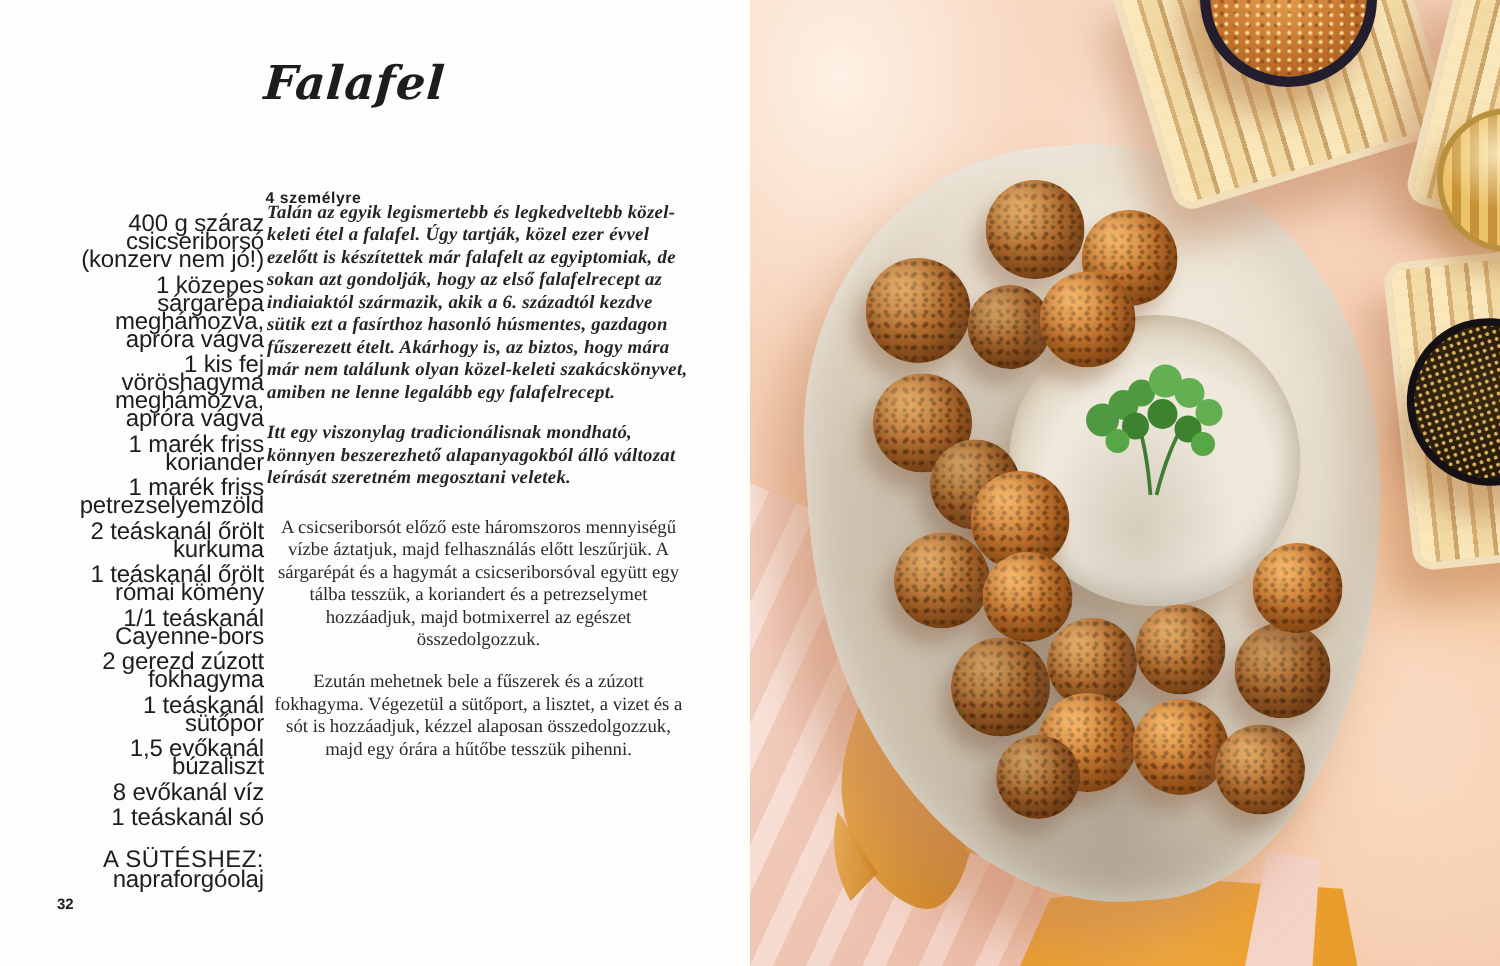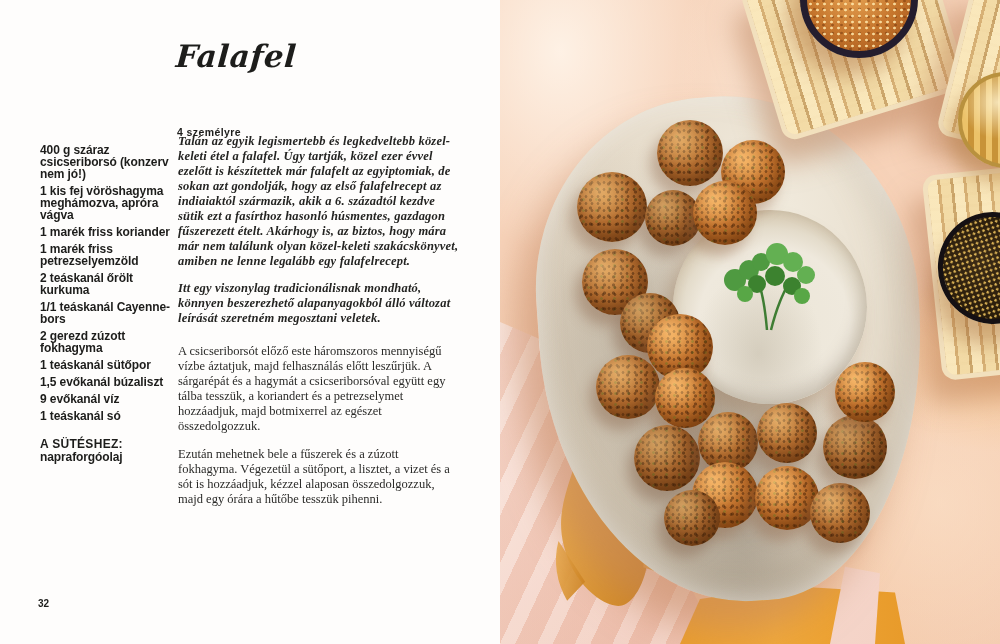"400 g száraz csicseriborsó (konzerv" .ing { font-size: 12px -> 16px; font-weight: bold -> normal; text-align: none -> right }
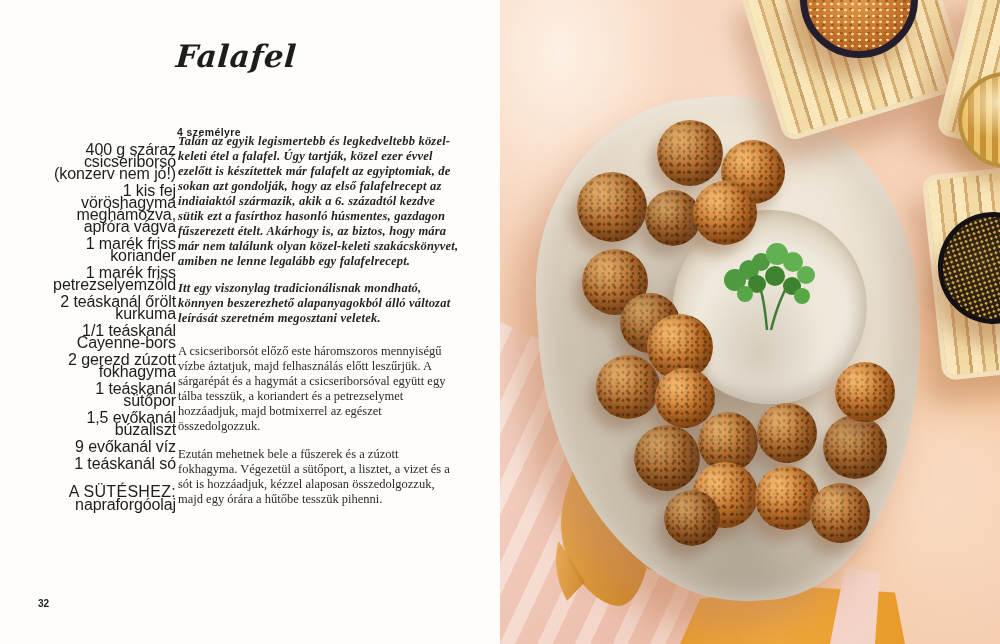"1 közepes sárgarépa meghámozva, apróra" p.ing { html: none -> <p>1 közepes sárgarépa meghámozva, apróra vágva</p> }
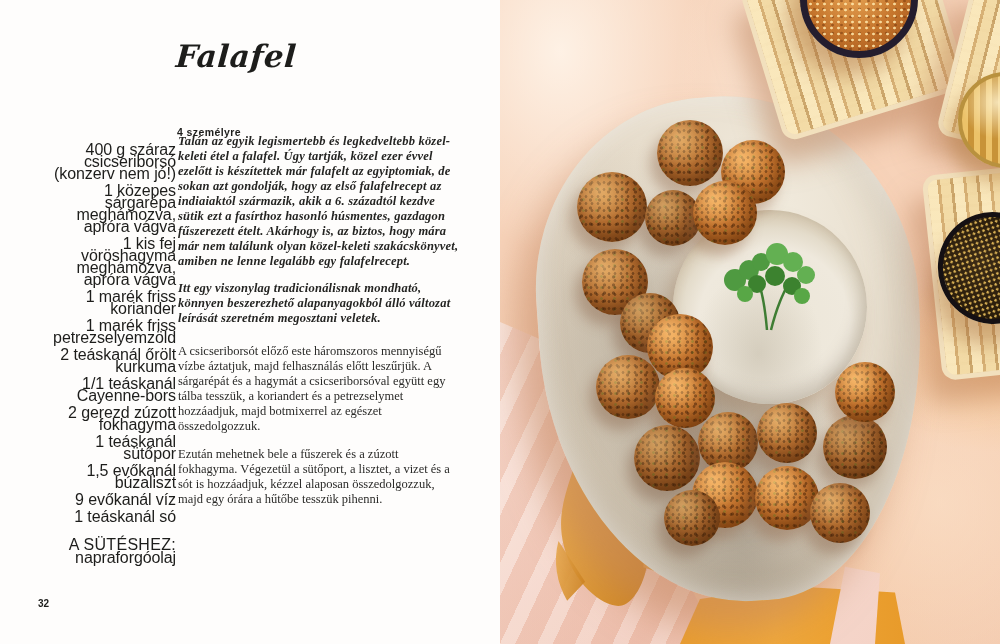"A csicseriborsót előző este háromszoros" .method p { text-align: none -> center }
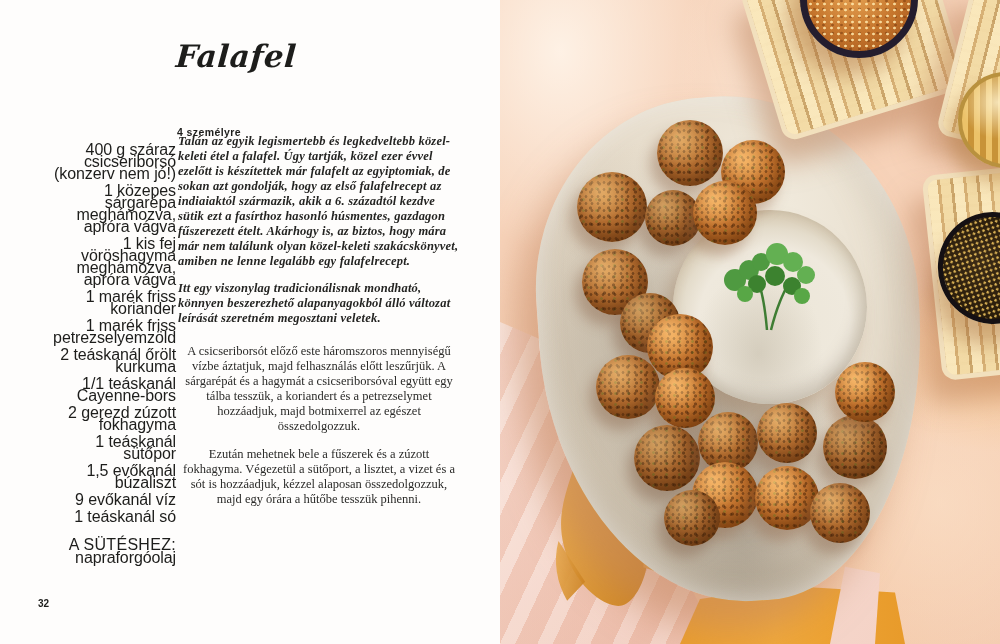"1 teáskanál őrölt római kömény" p.ing { html: none -> <p>1 teáskanál őrölt római kömény</p> }
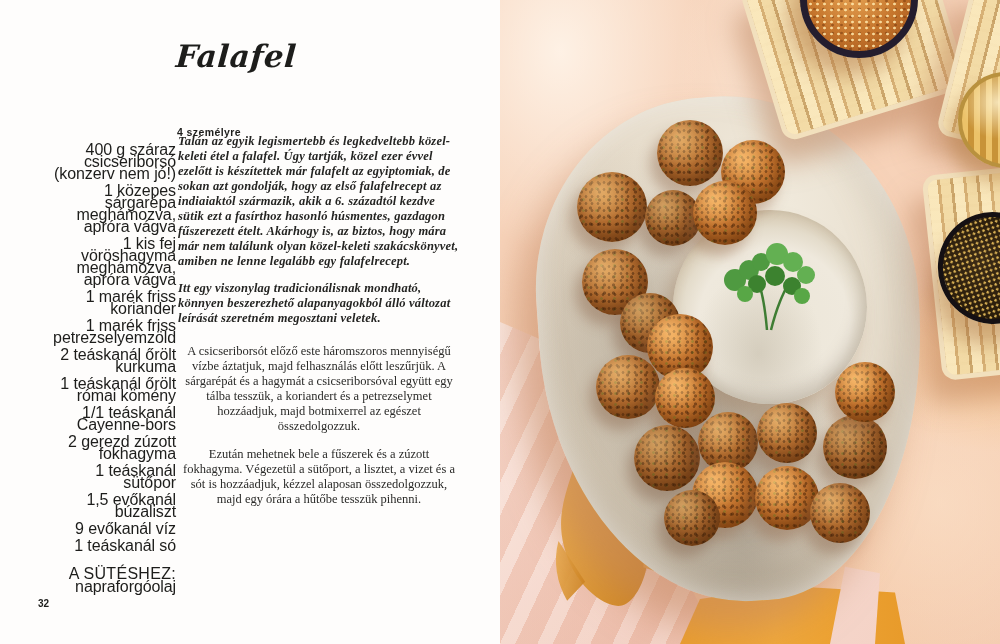"9 evőkanál víz" p.ing { text: 9 -> 8 }
